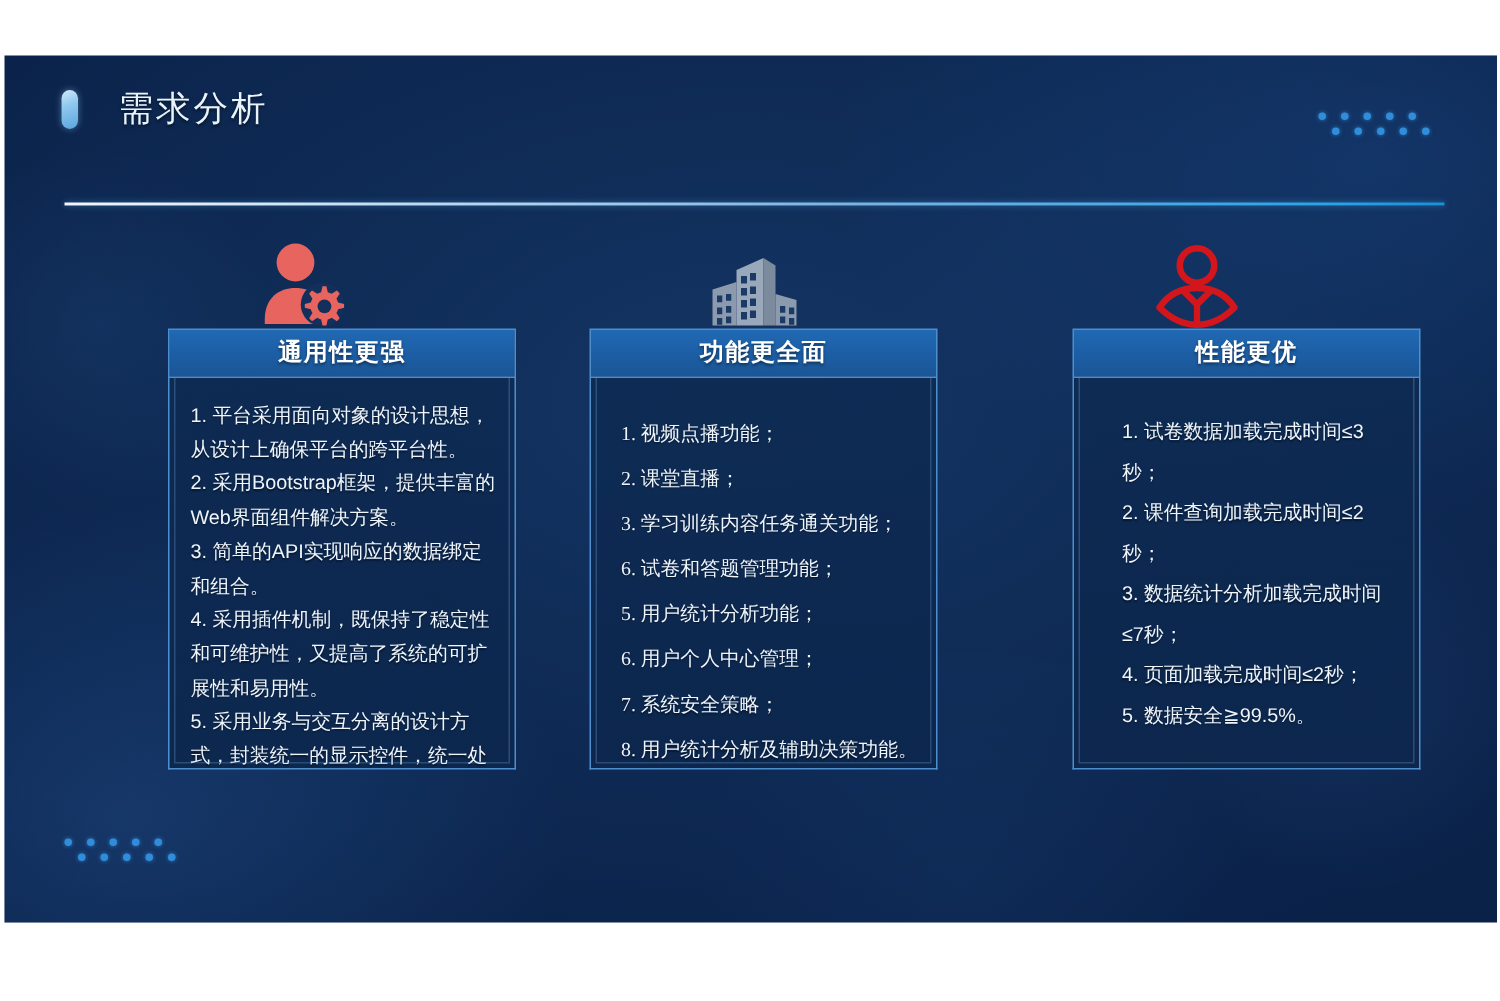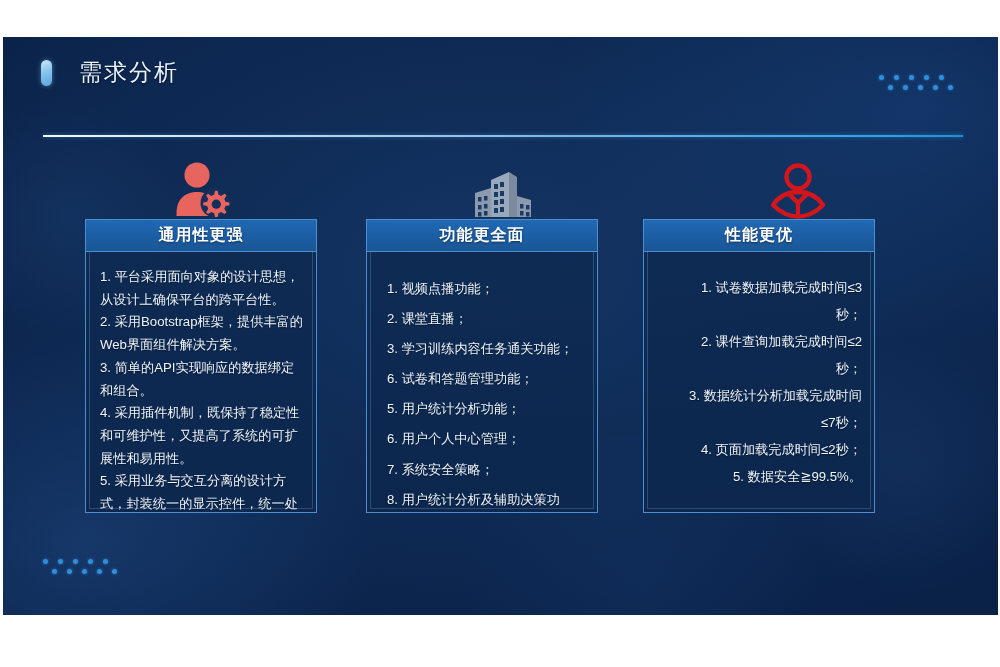"通用性更强" .card { margin-left: none -> 27px }
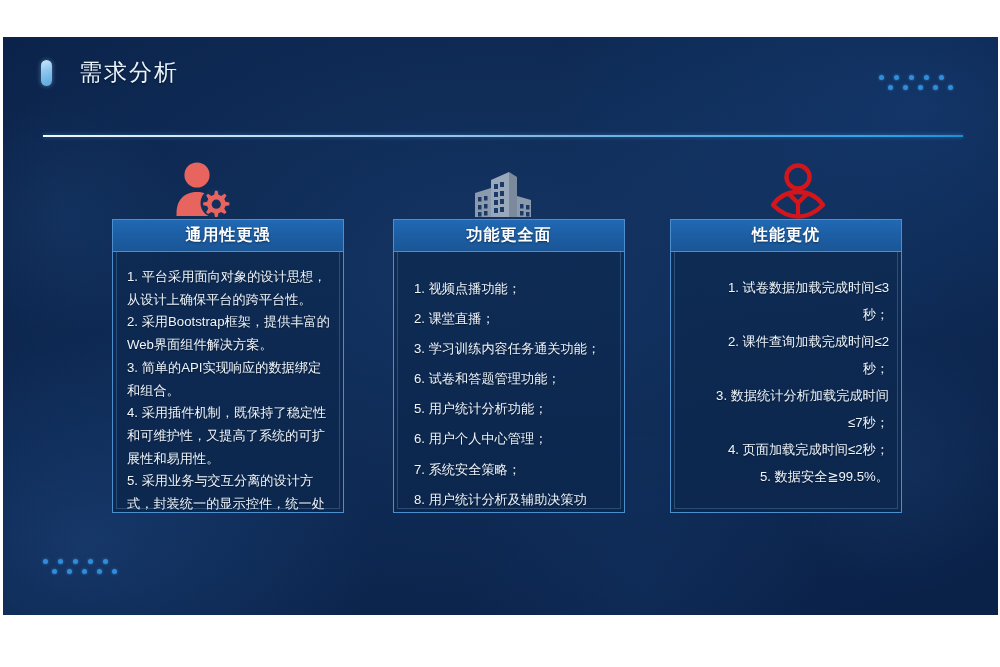"性能更优" .card.c3 { left: 640px -> 685px; text-align: right -> none }
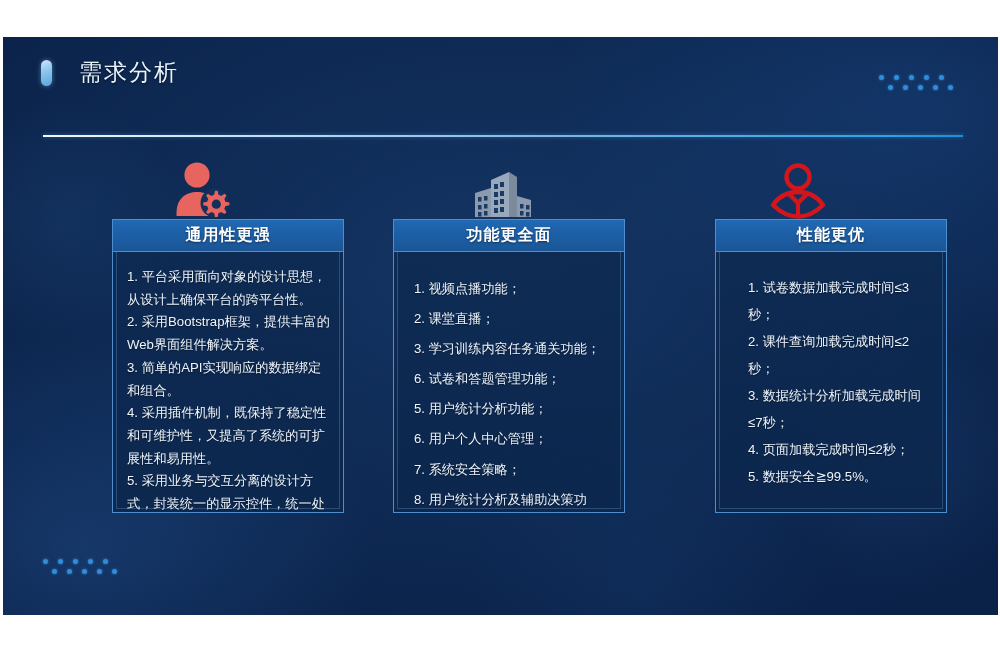"1. 视频点播功能；" .card-body.spaced { font-family: none -> Liberation Serif, serif }
